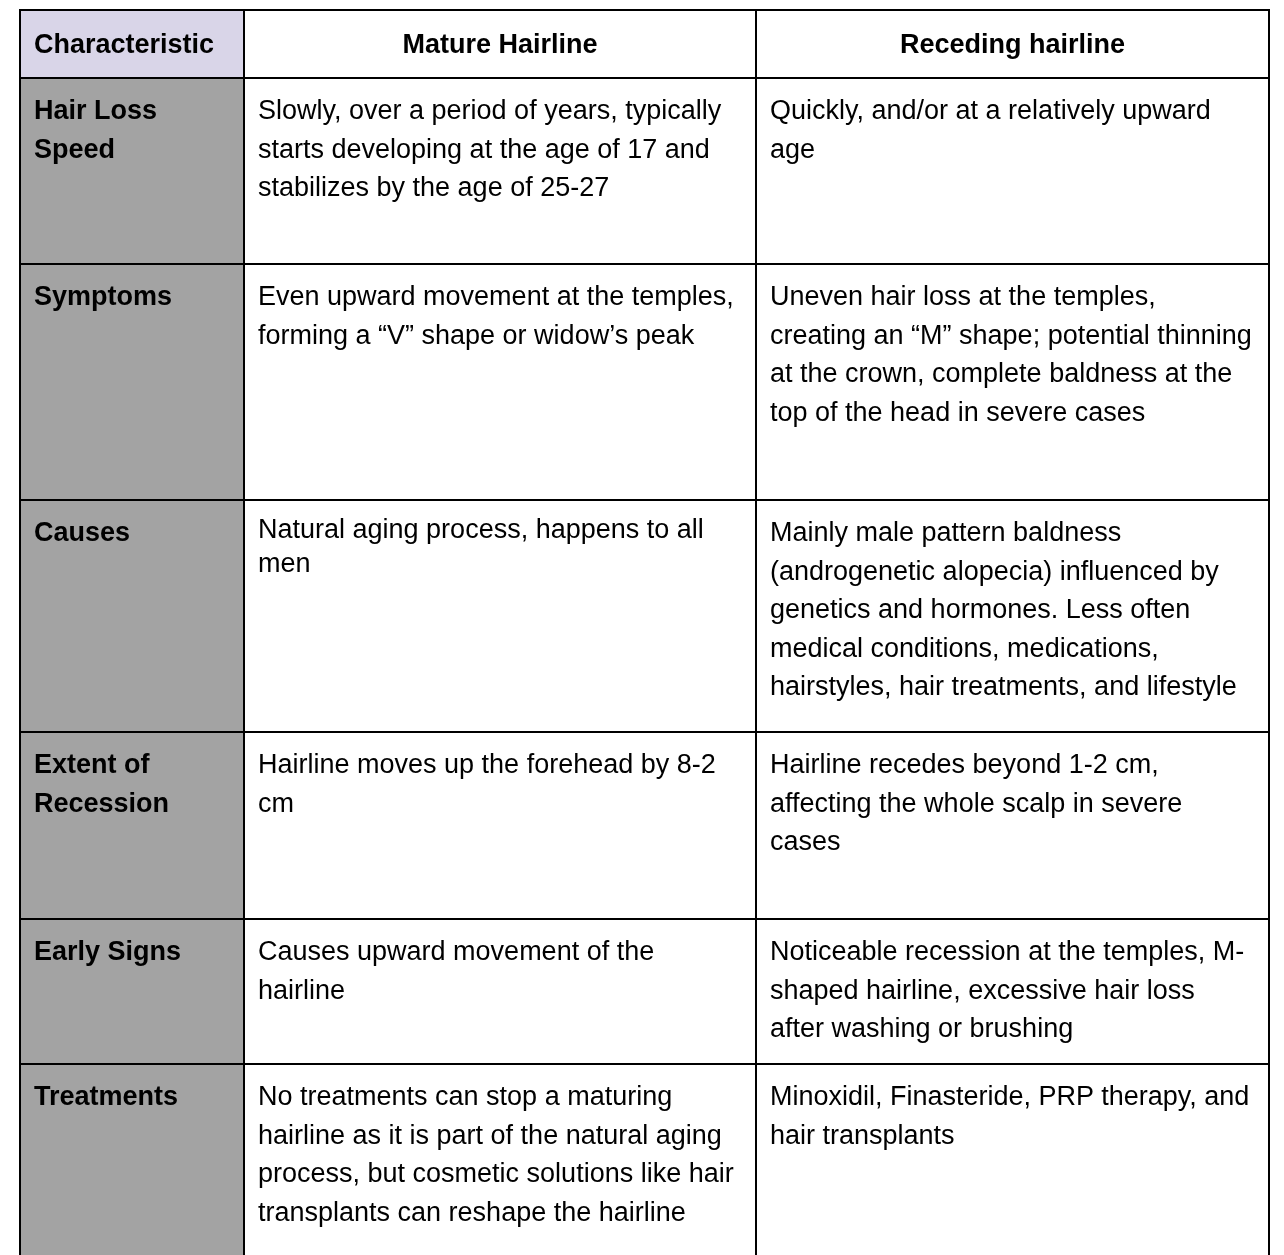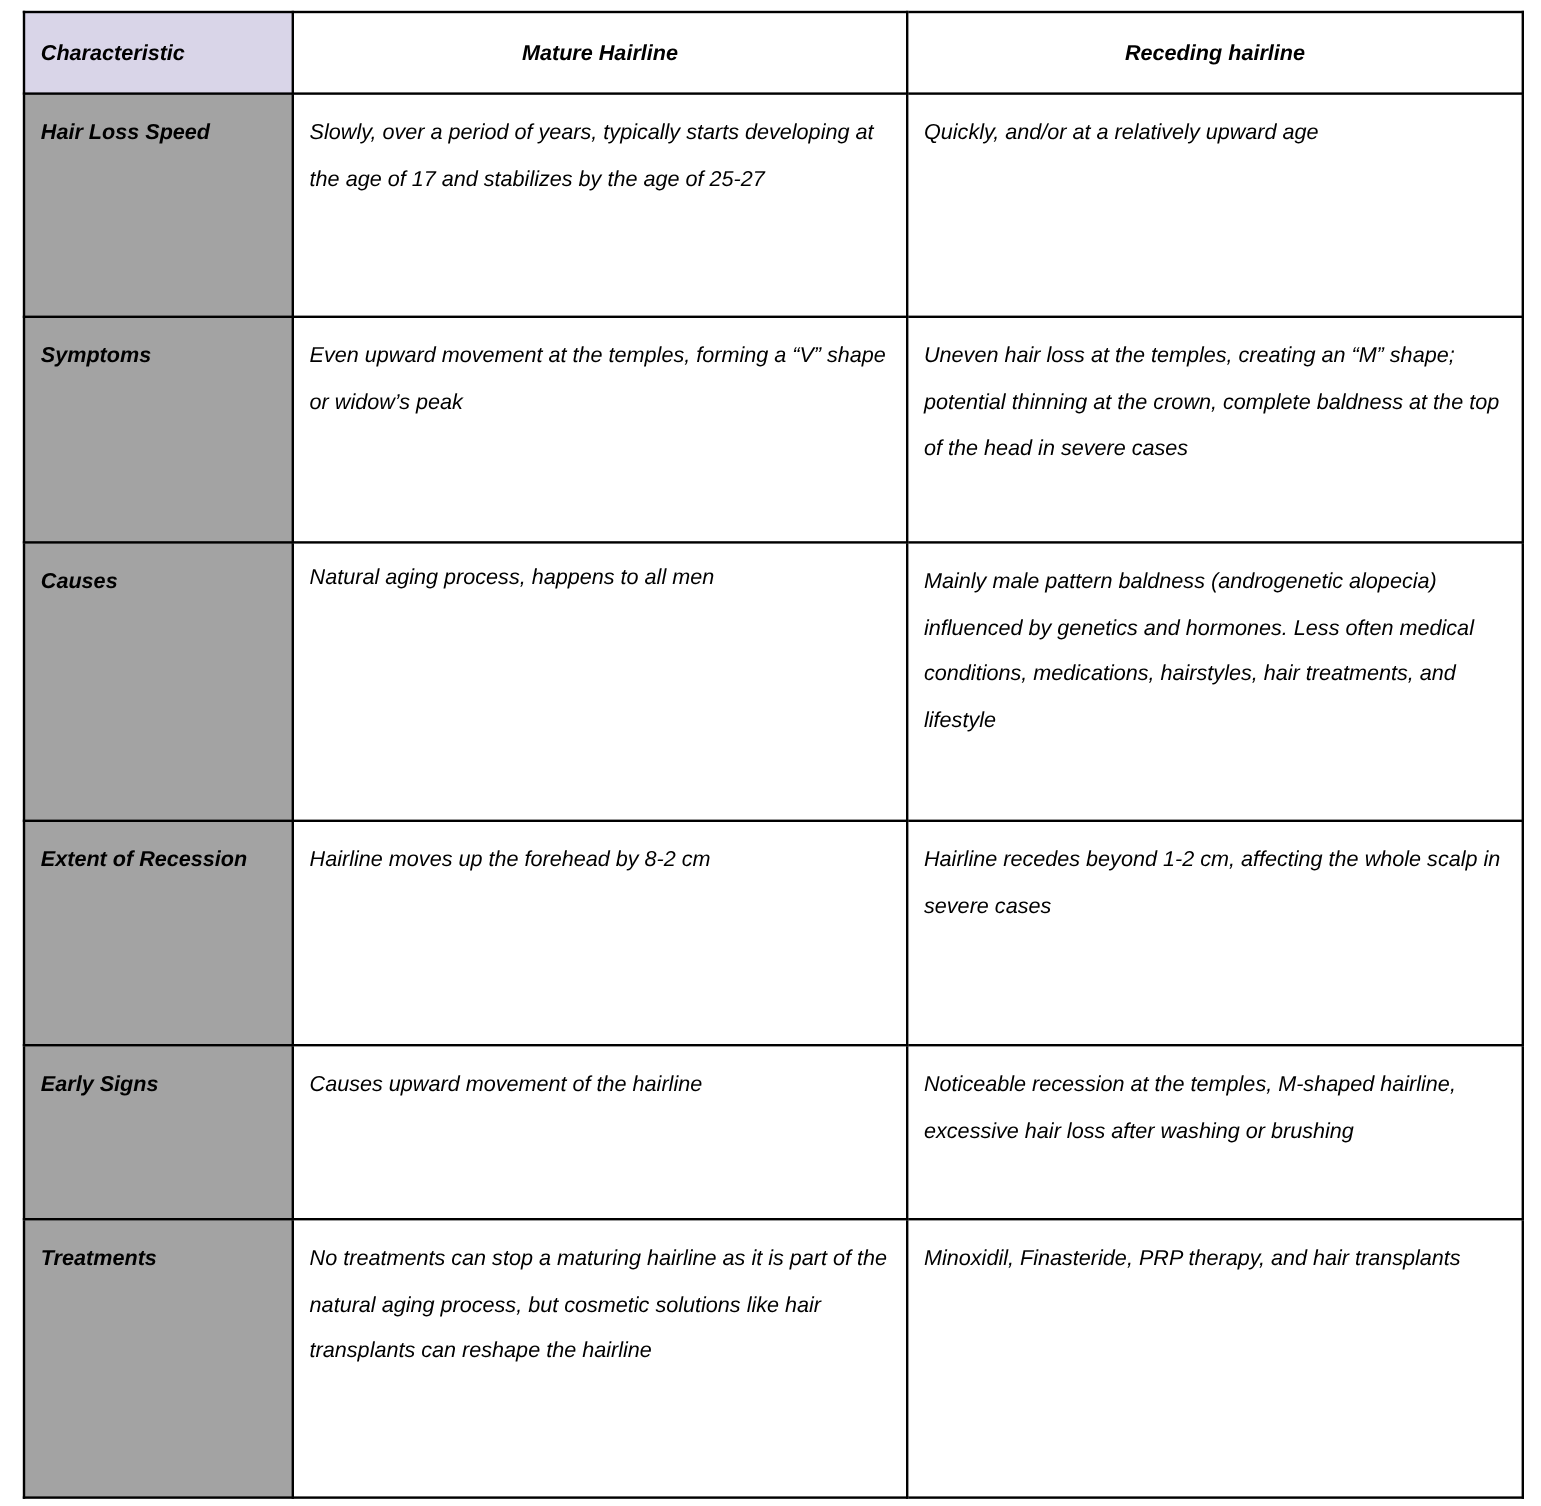"Characteristic" table.cmp td, table.cmp th { font-size: 18px -> 27px; font-style: italic -> none }
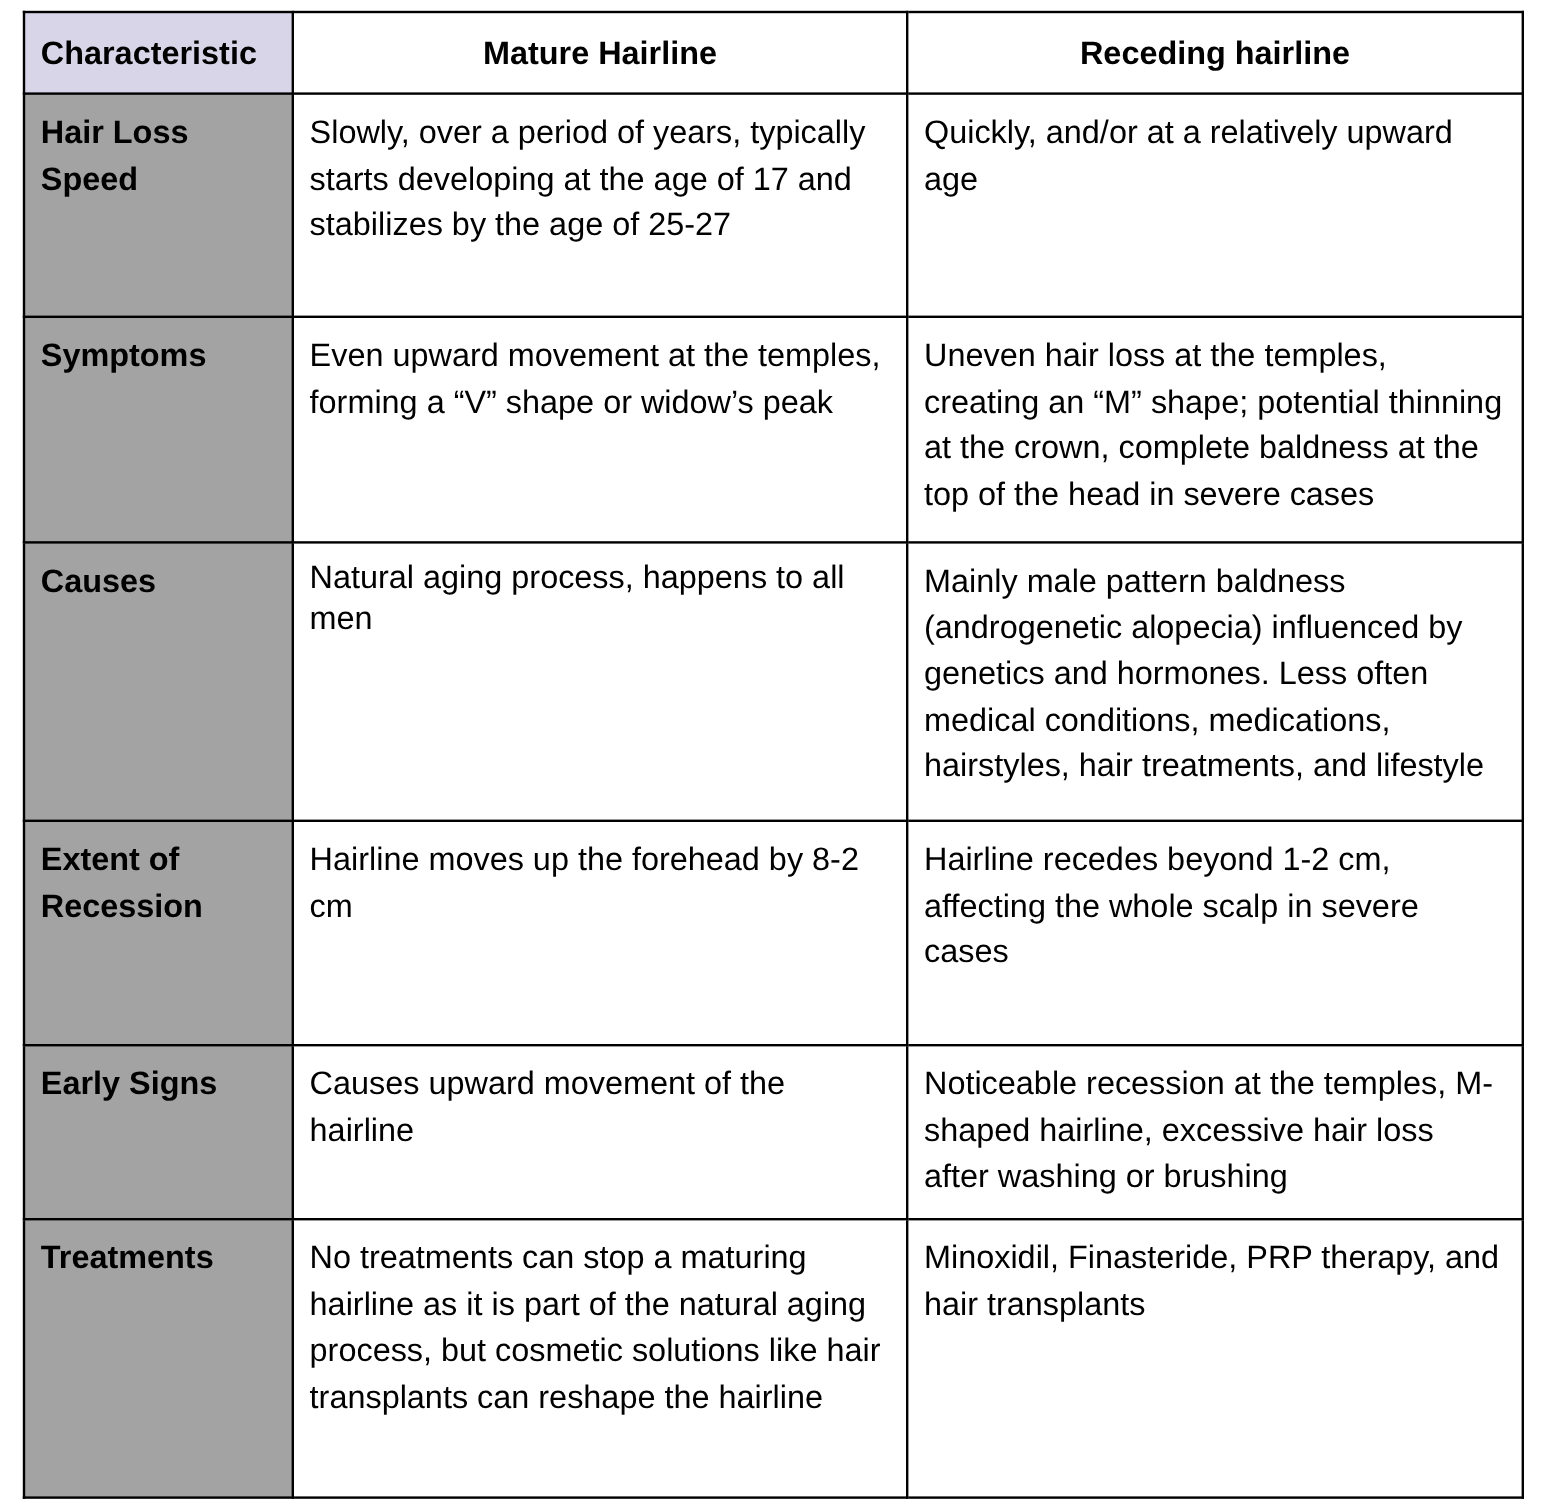"Symptoms" tr.r2 { height: 188px -> 236px }
